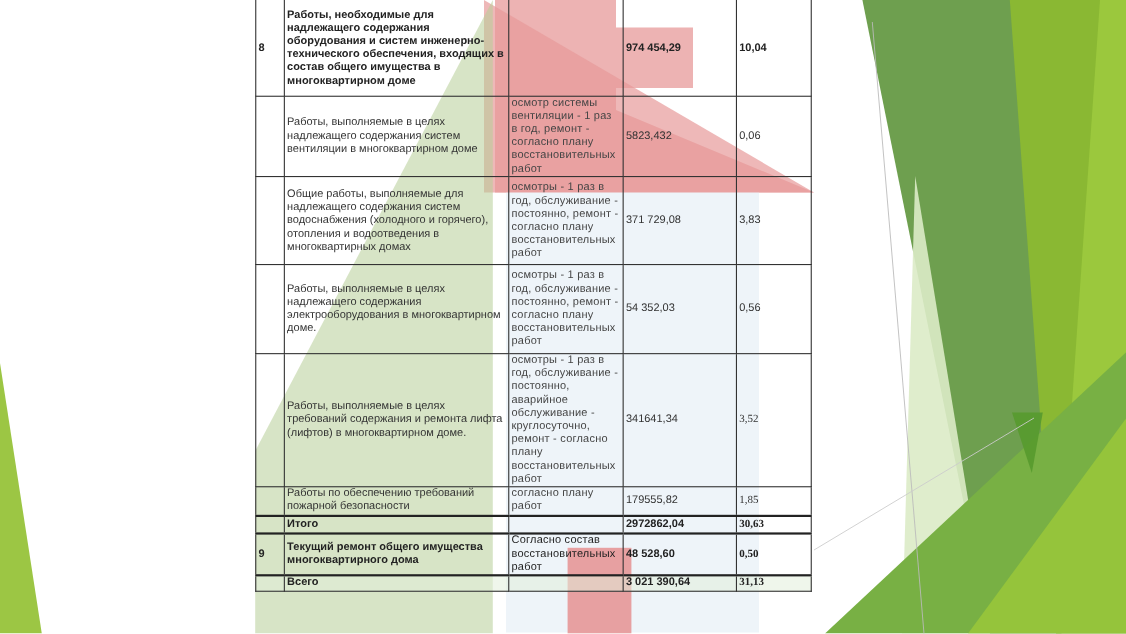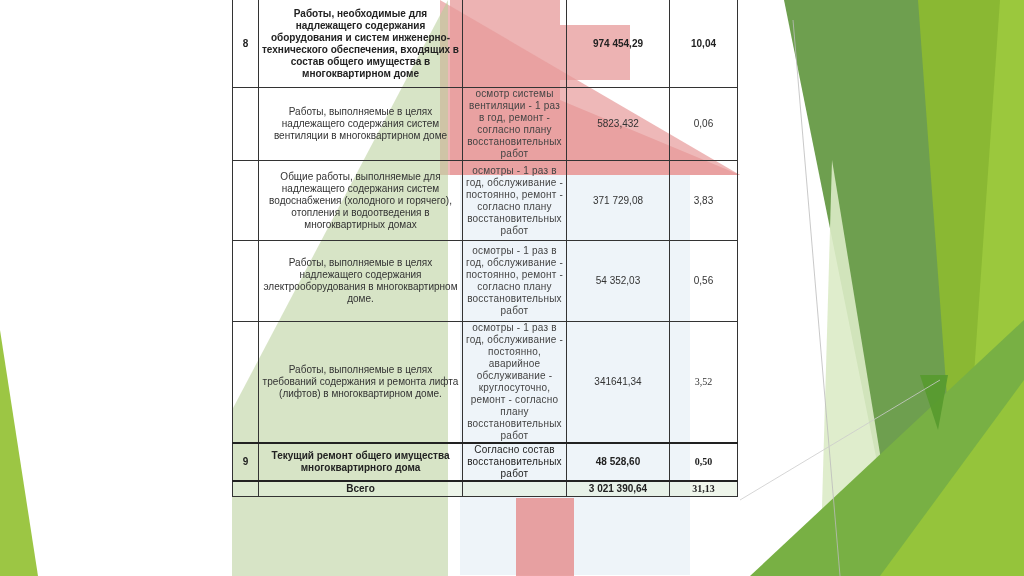"Работы, необходимые для надлежащего" table.t td { text-align: center -> left }
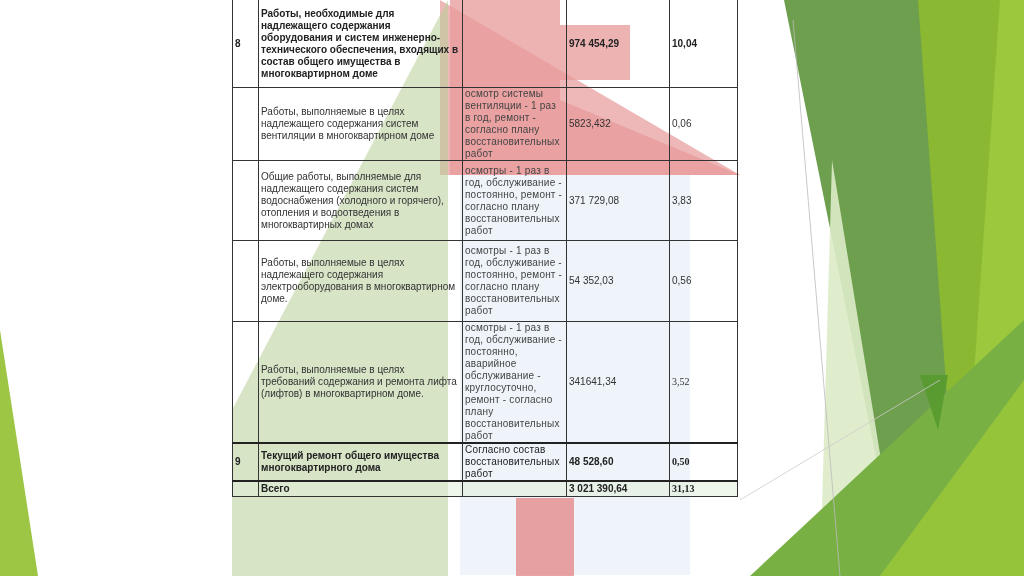"Работы по обеспечению требований" tr { html: none -> <tr> <td></td> <td>Работы по обеспечению требований пожарной безопасности</td> <td>согласно плану работ</td> <td>179555,82</td> <td>1,85</td> </tr> }
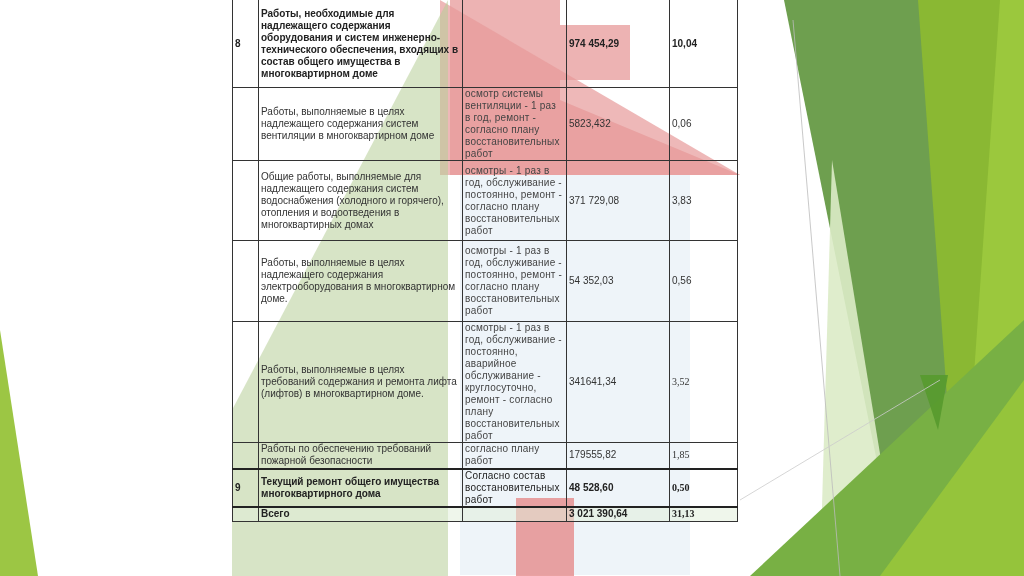"Итого" tr.bold { html: none -> <tr> <td></td> <td>Итого</td> <td></td> <td>2972862,04</td> <td>30,63</td> </tr> }
